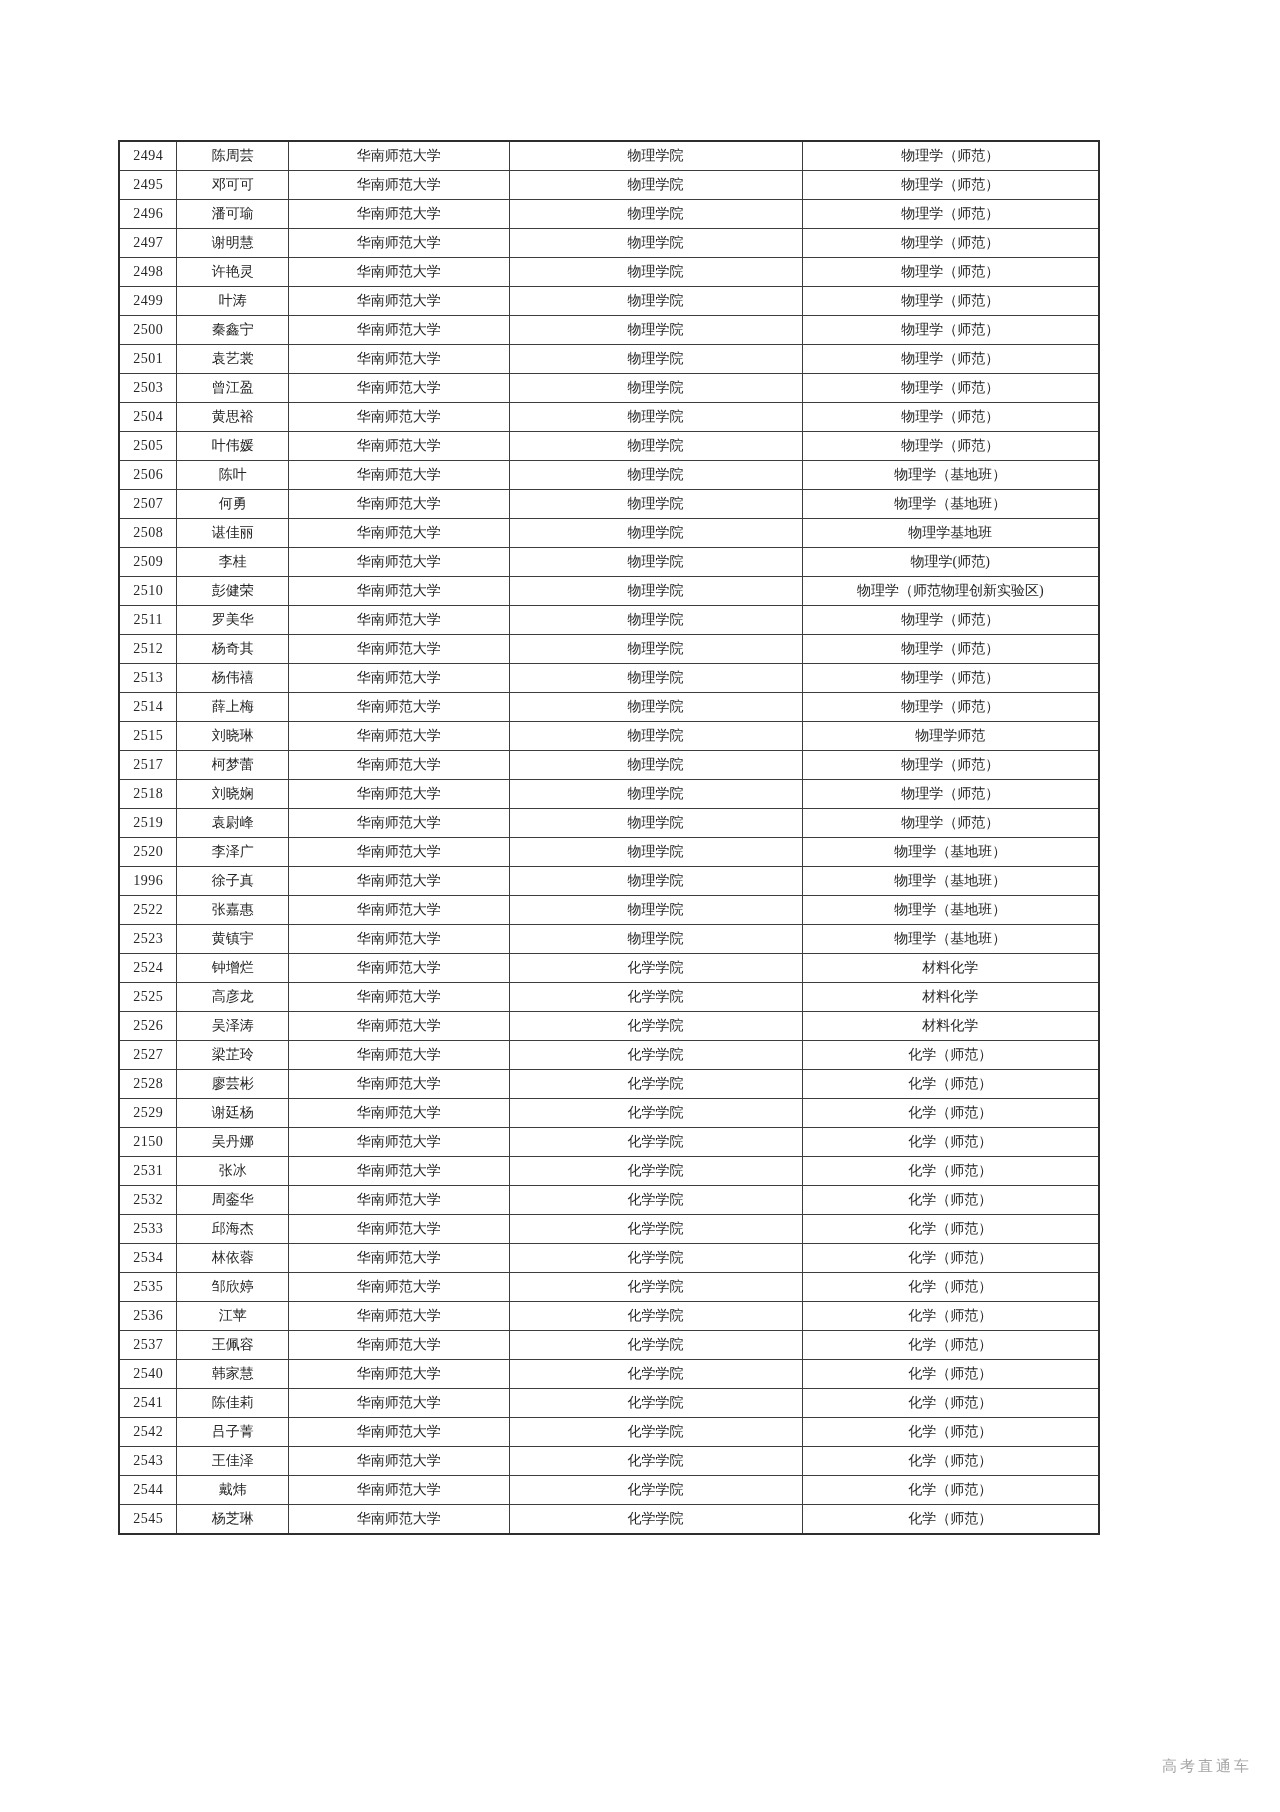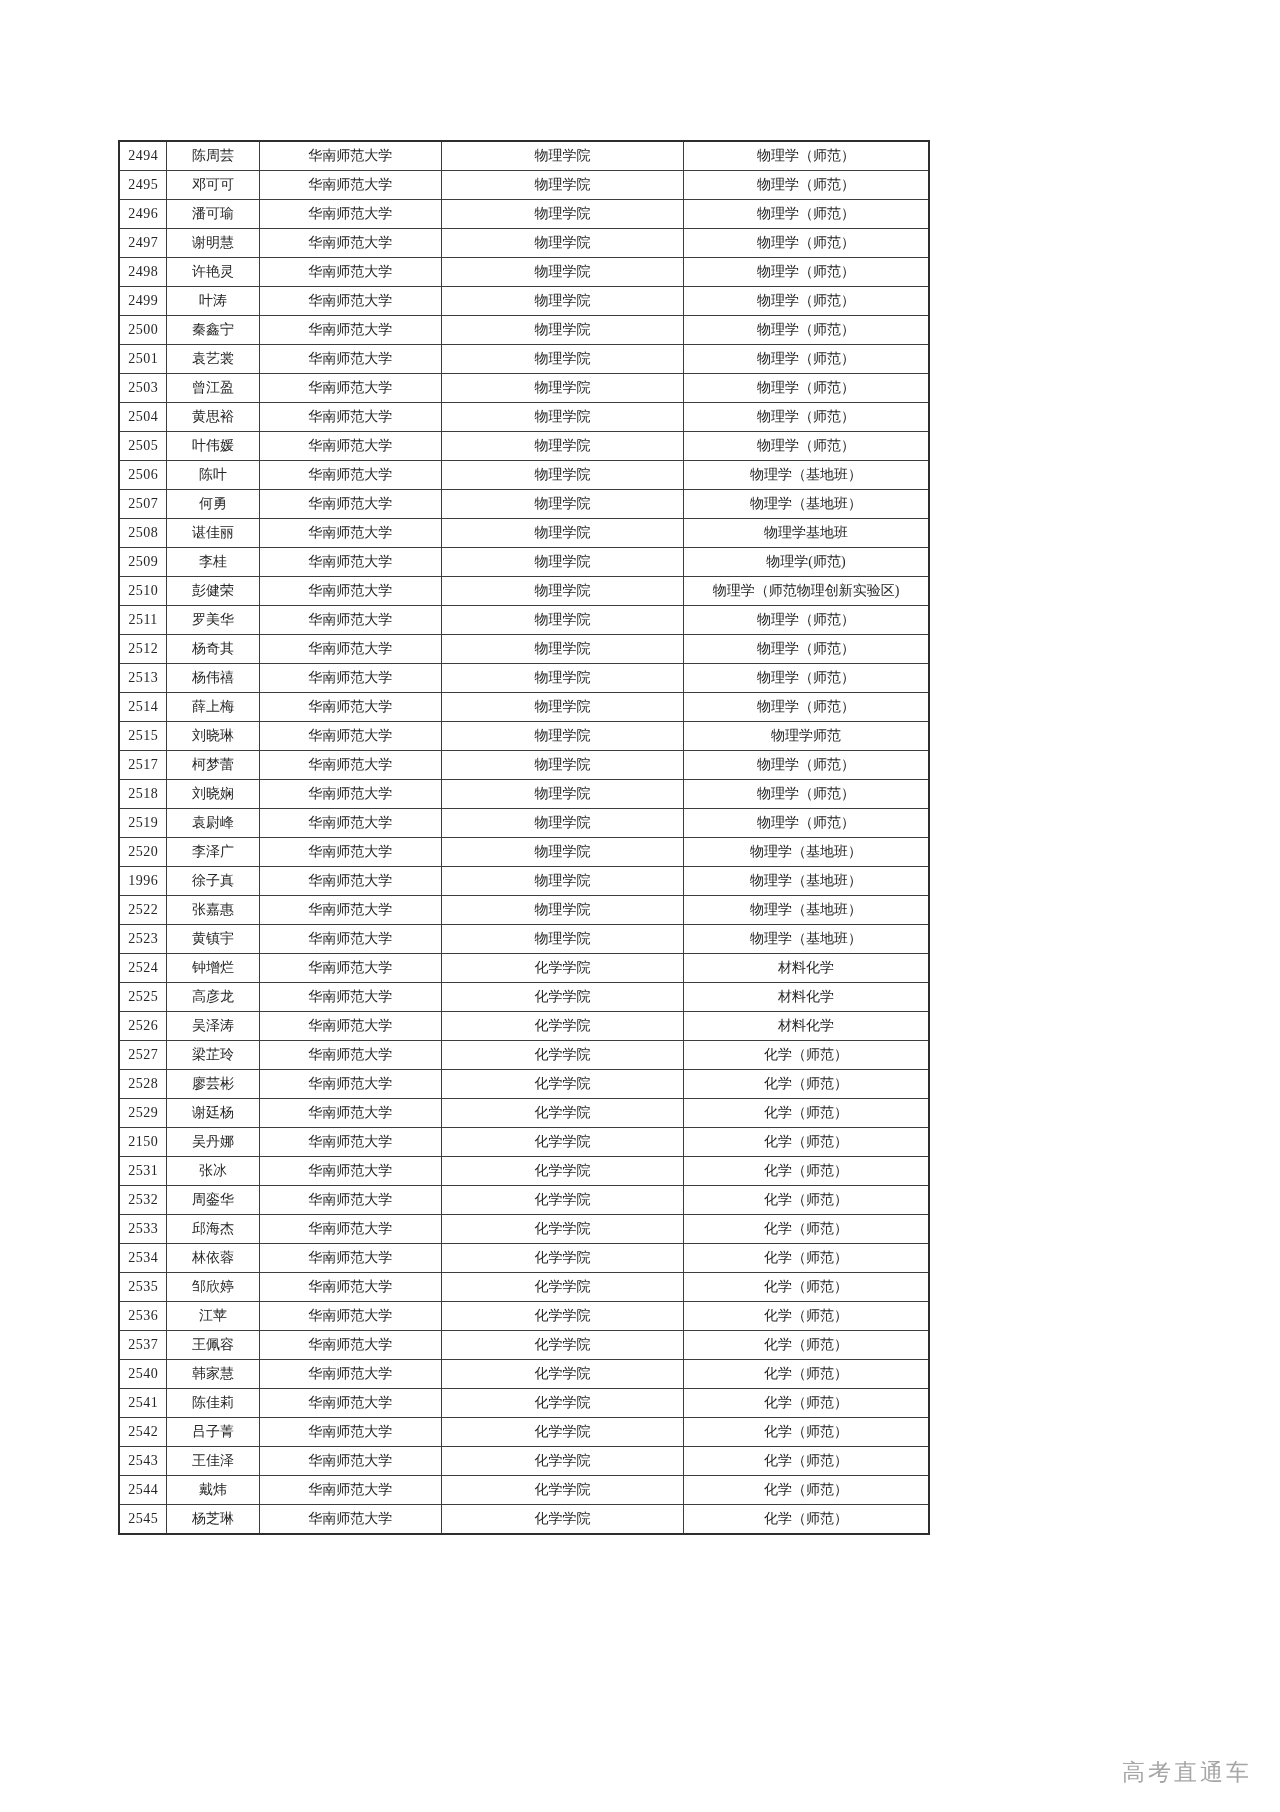"2494" table.roster { width: 812px -> 982px }
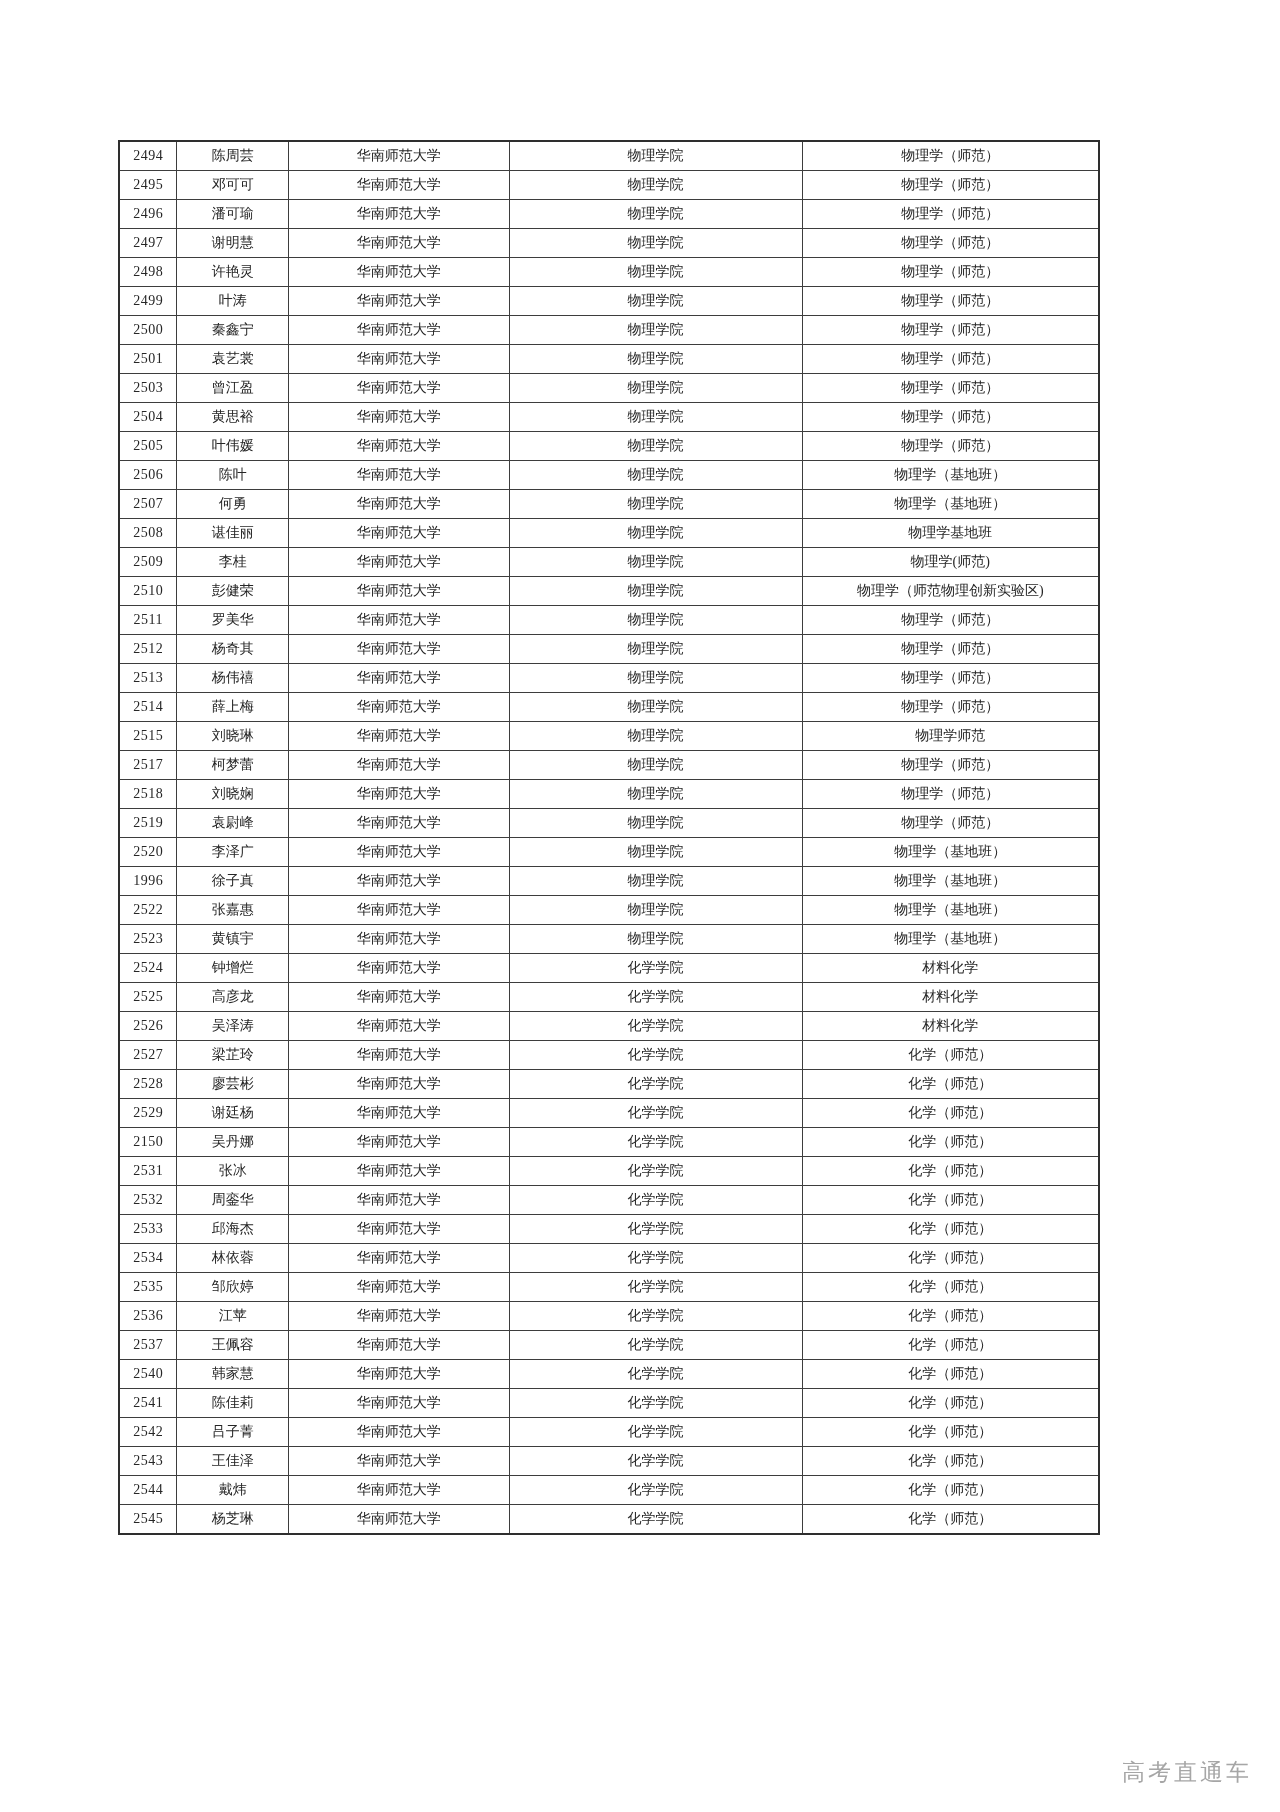"高考直通车" .watermark { font-size: 23px -> 15px }
